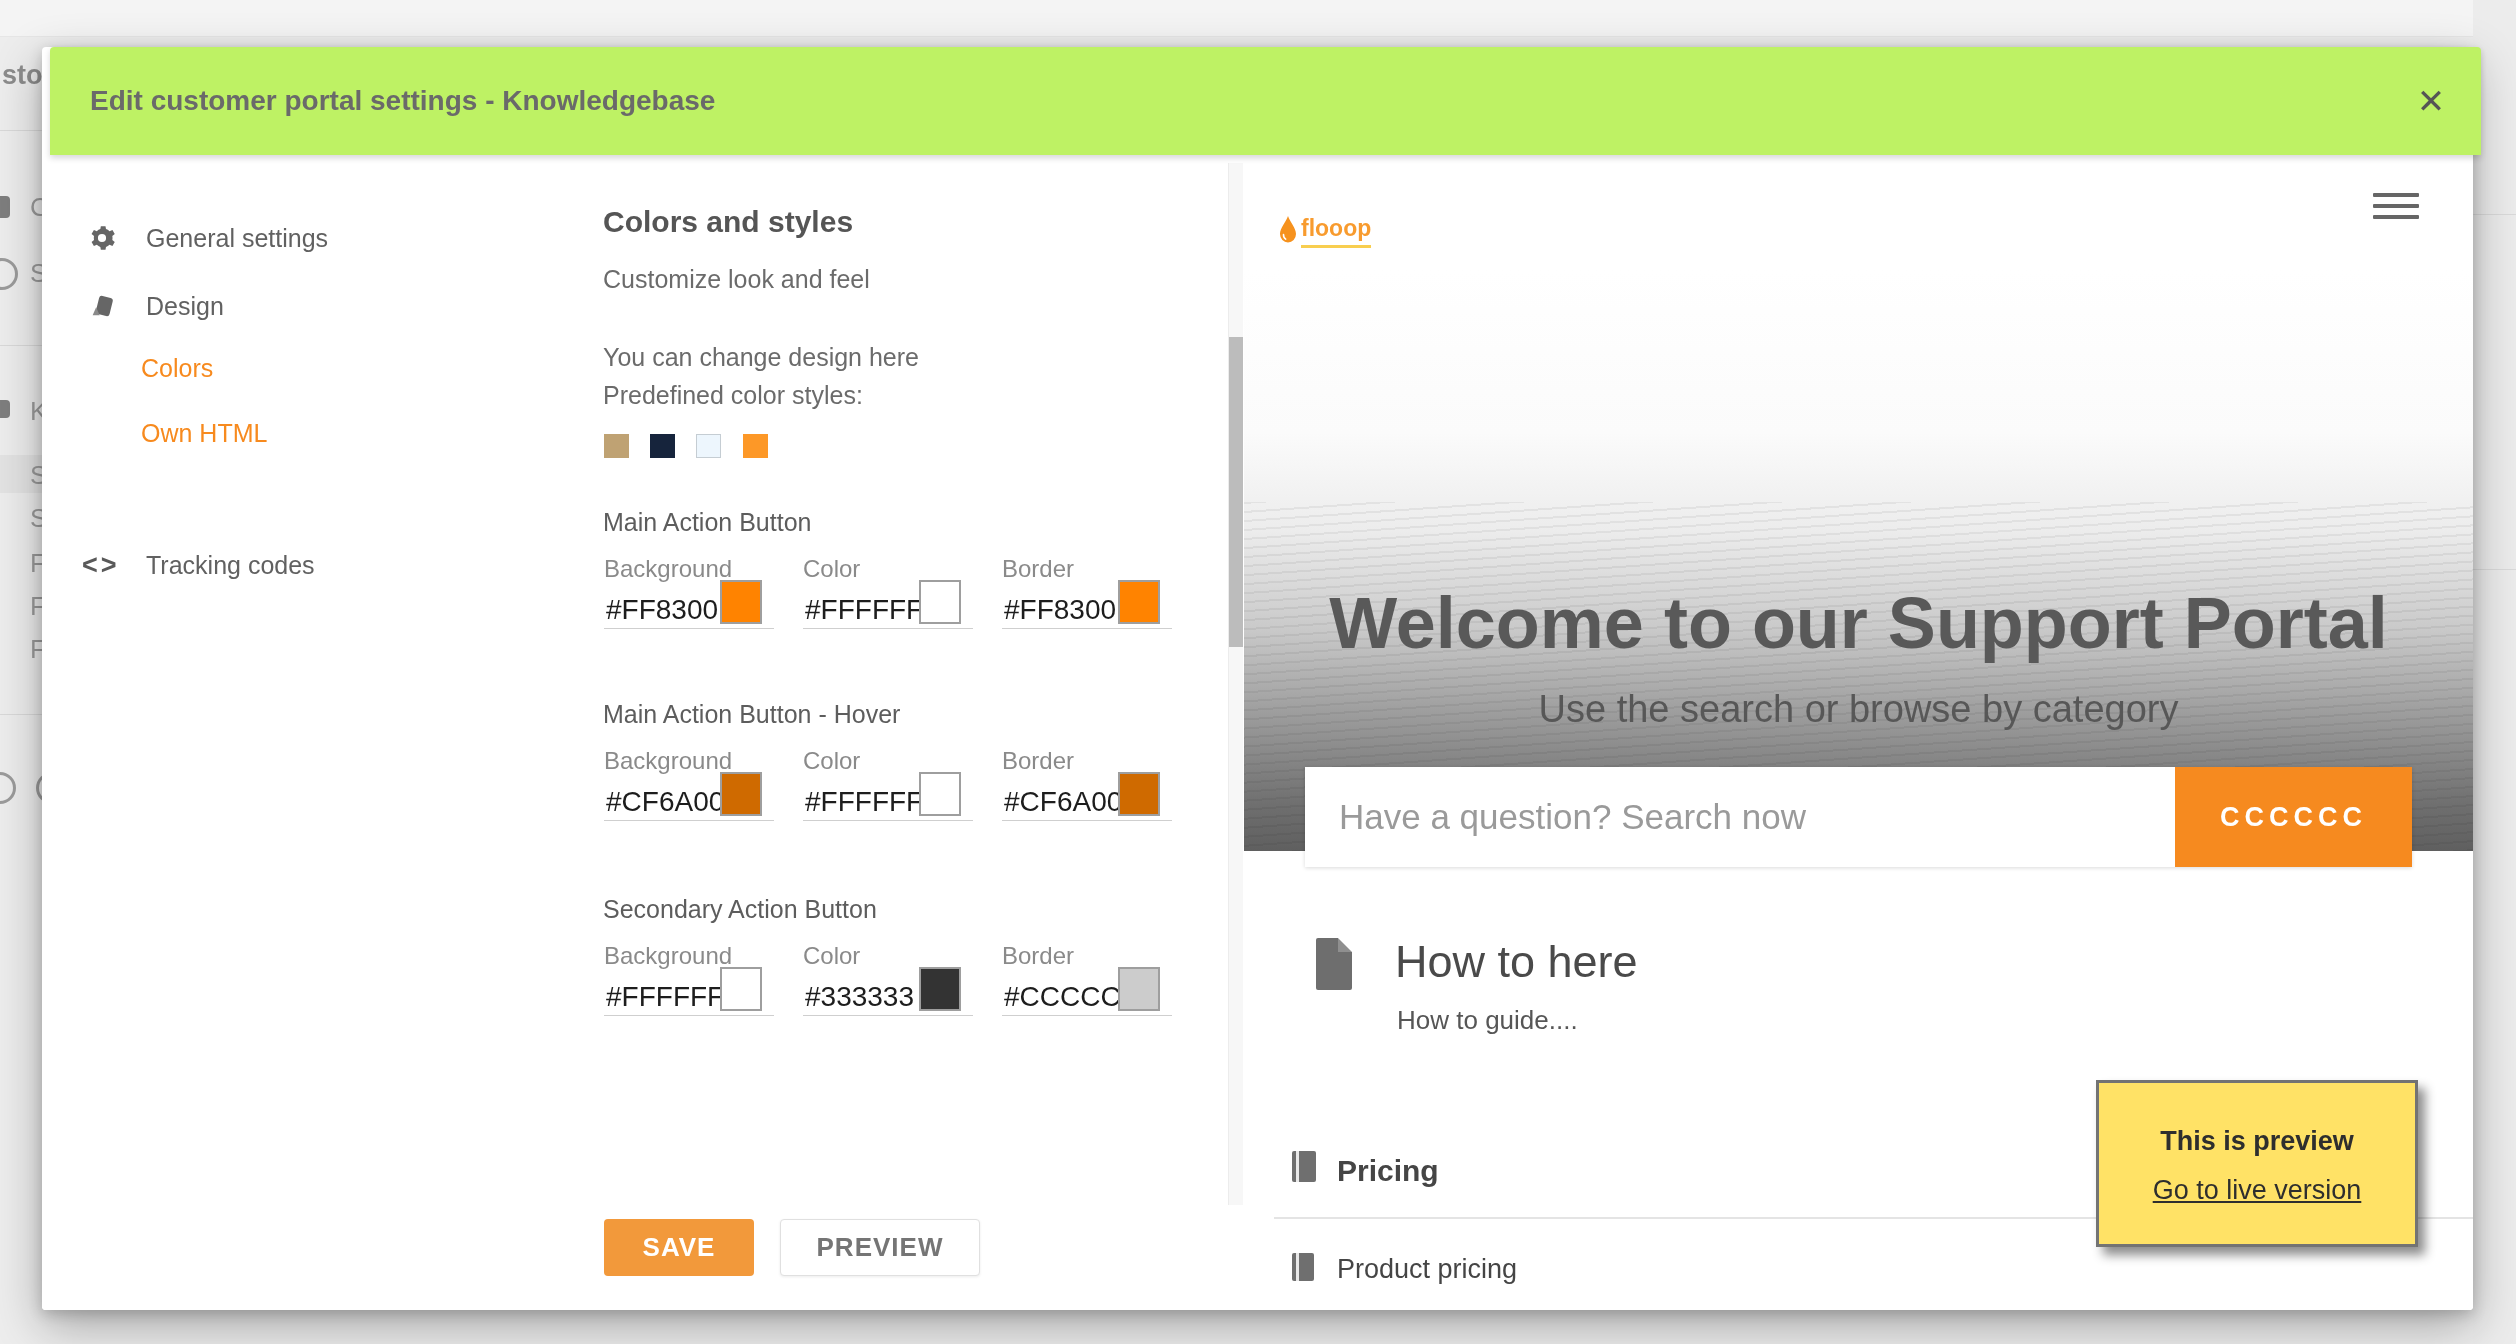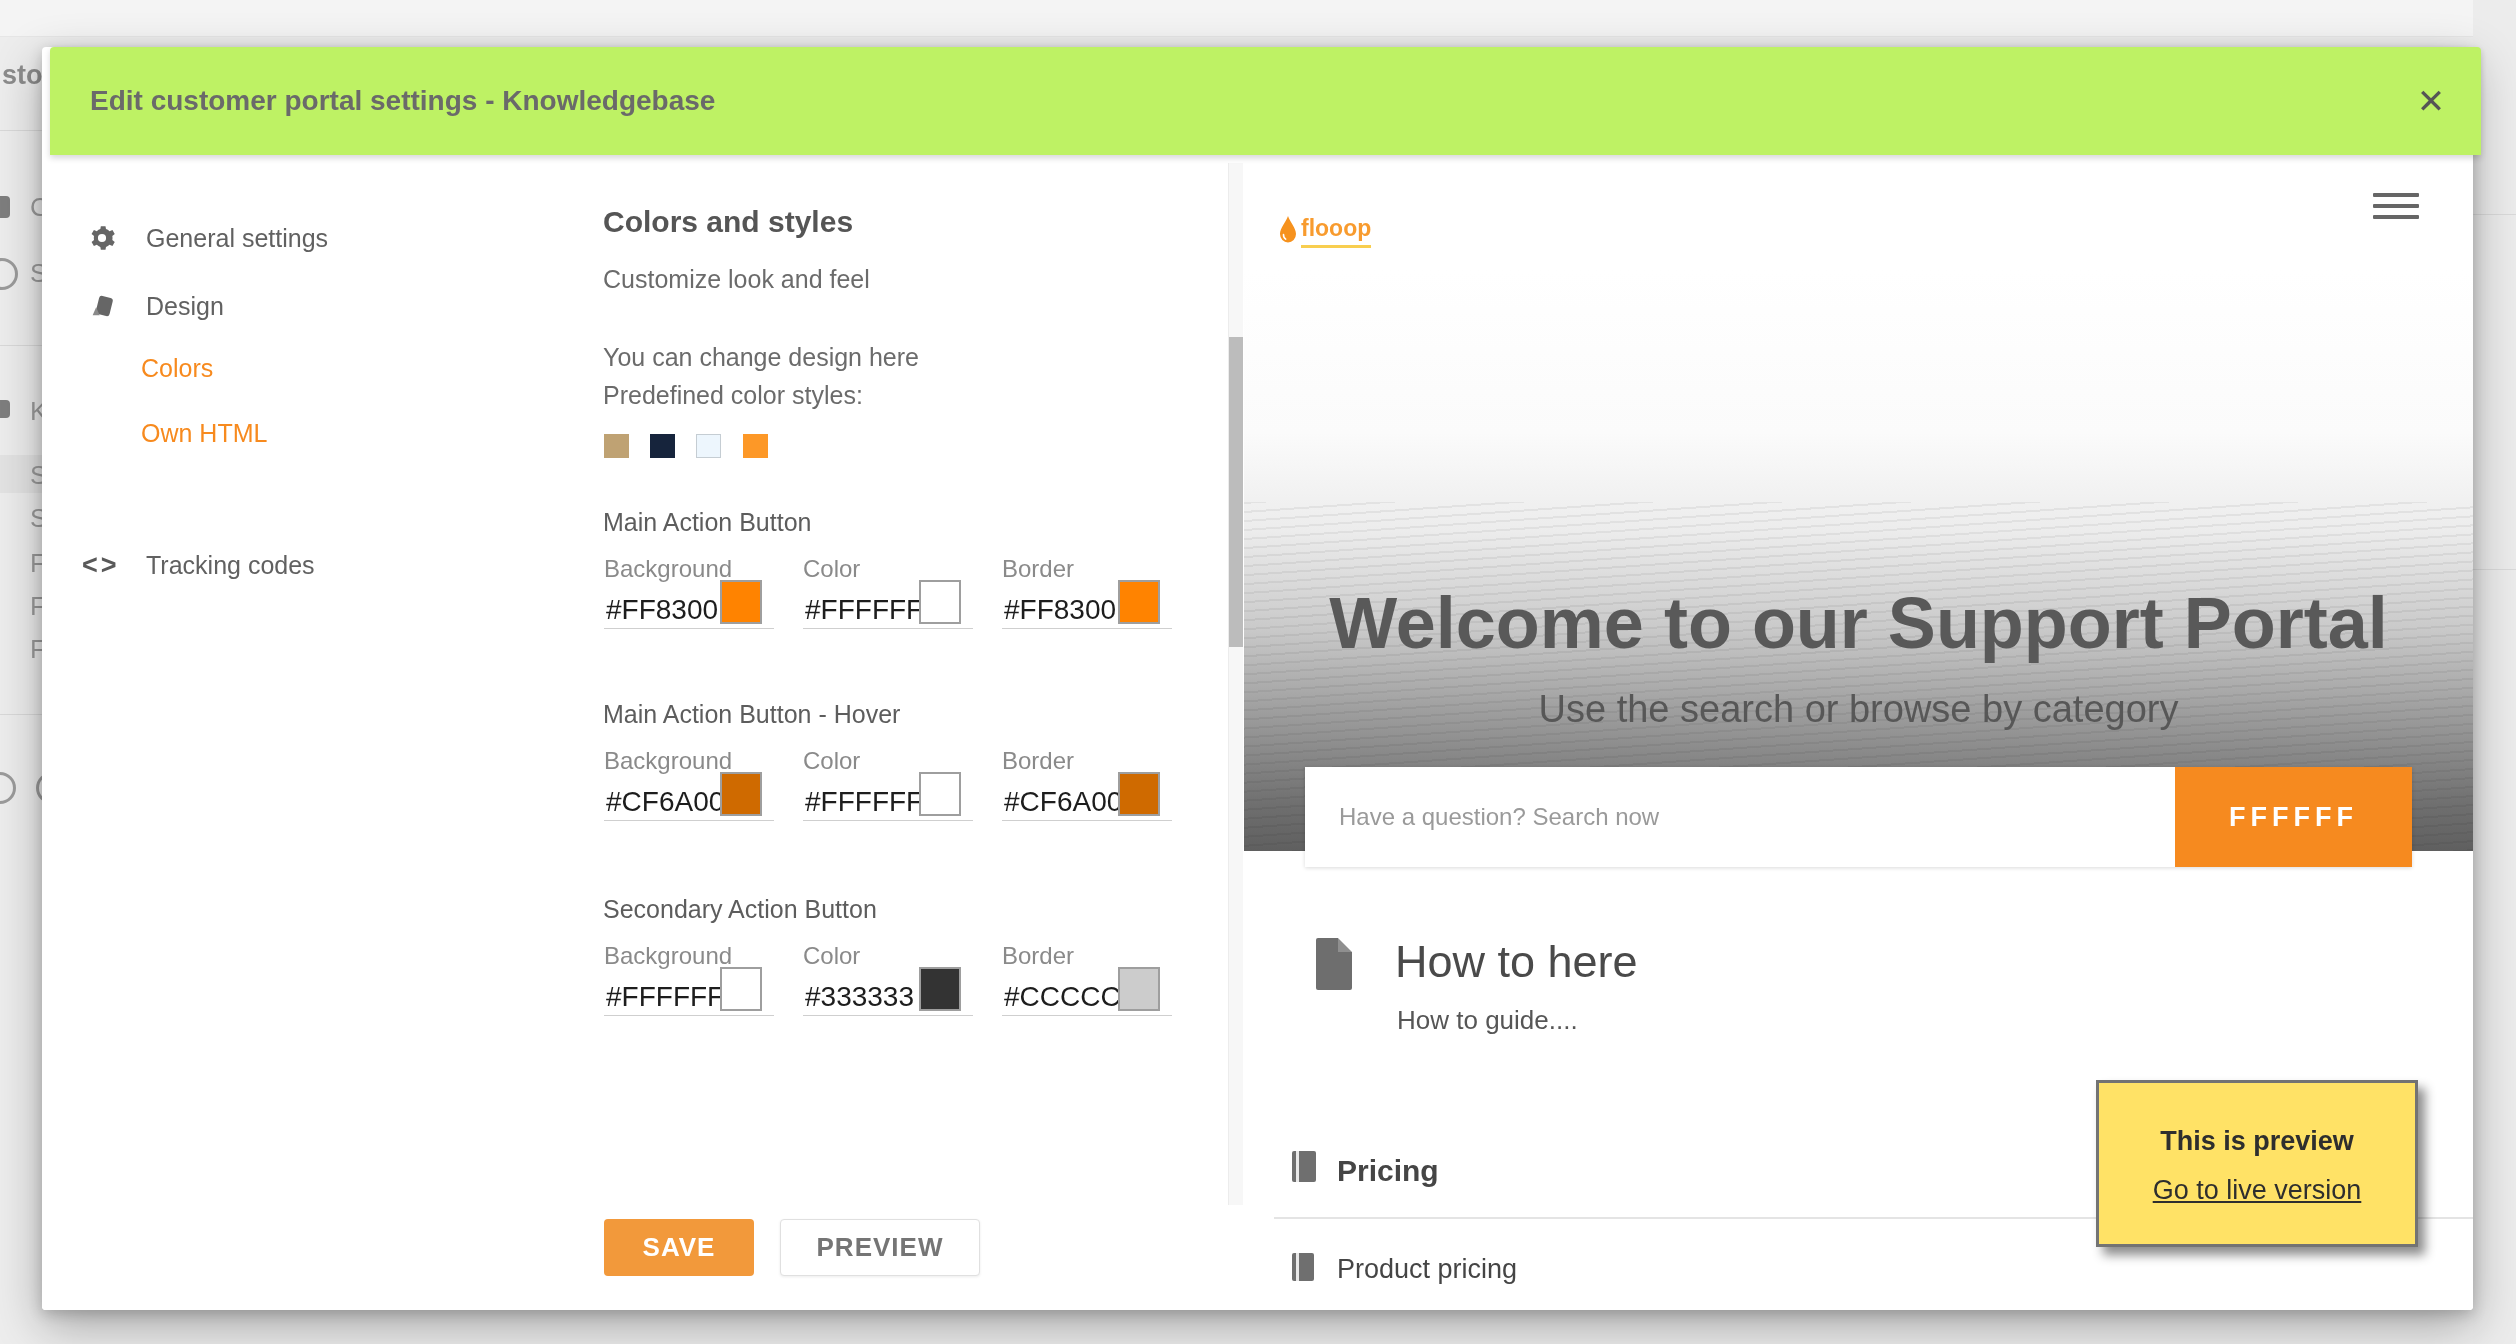"Have a question? Search now" .search-input { font-size: 24px -> 35px }
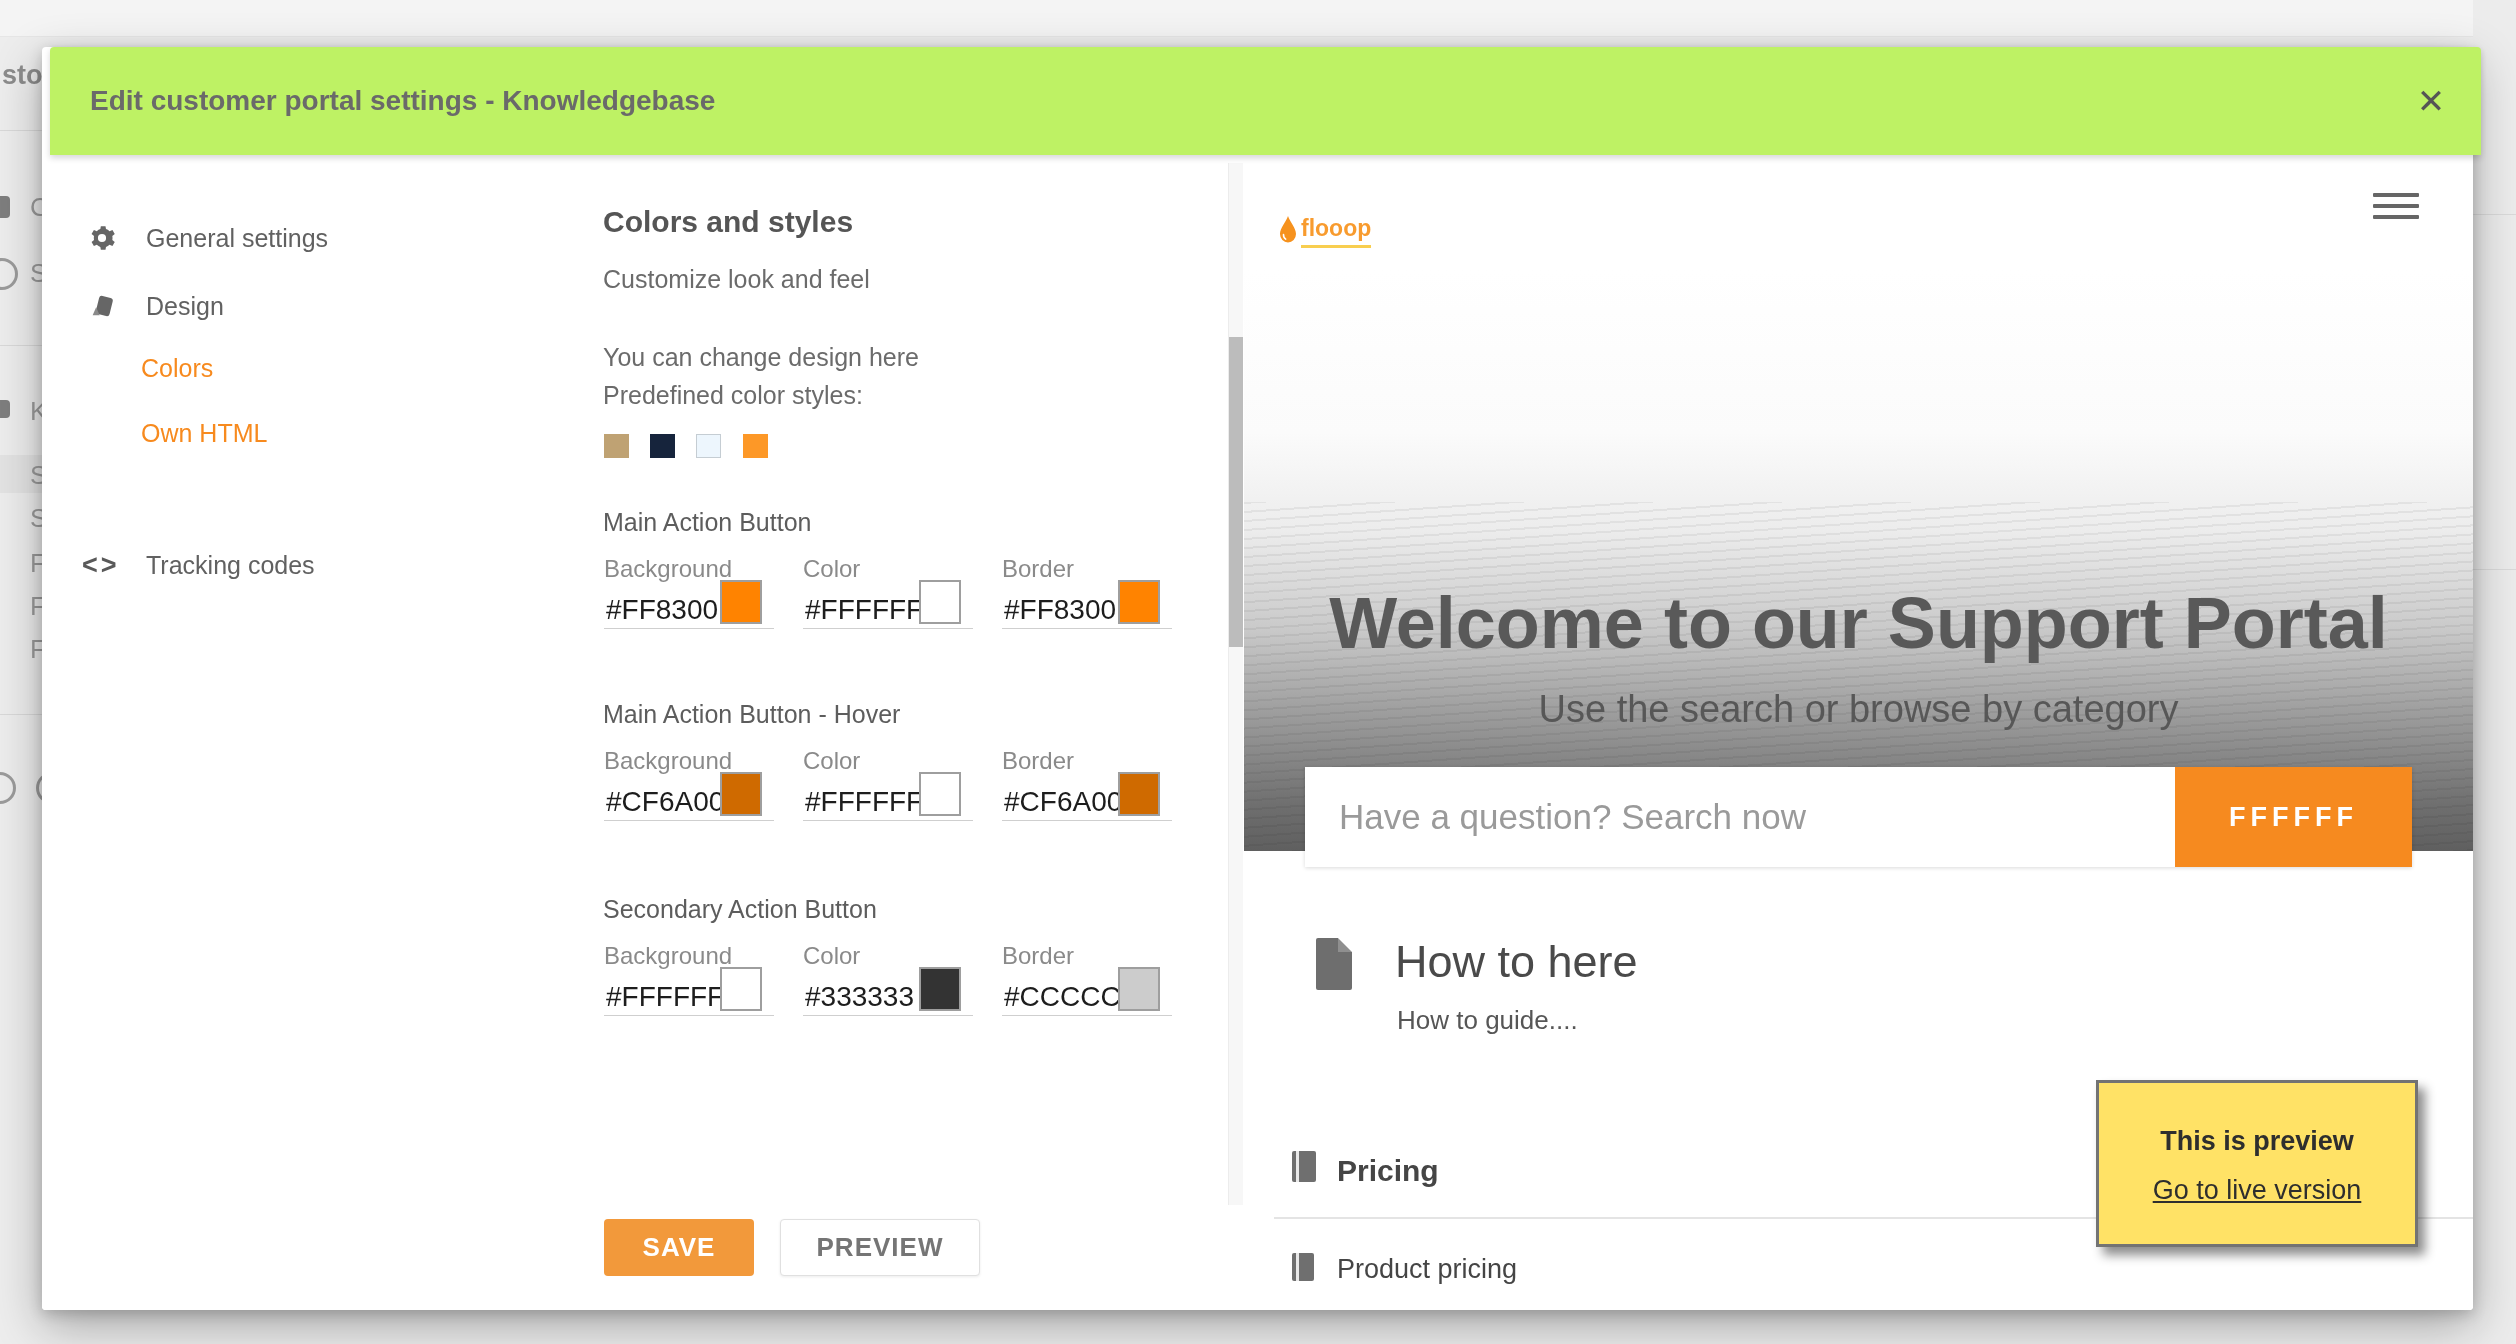"FFFFFF" button.search-btn { text: FFFFFF -> CCCCCC }
